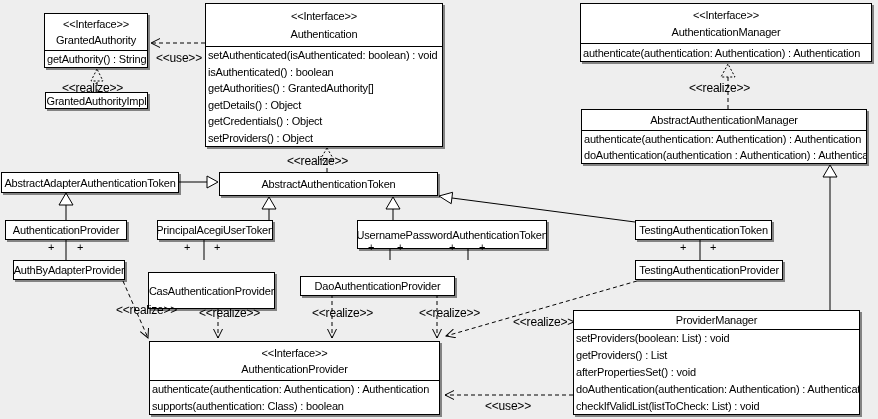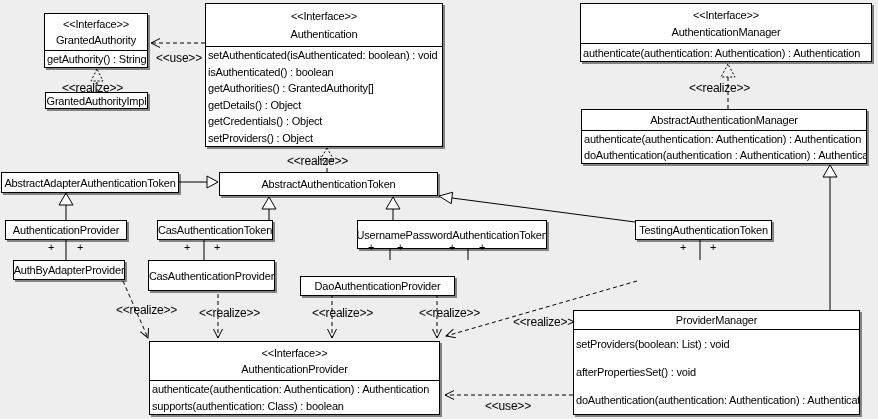"CasAuthenticationToken" span { text: CasAuthenticationToken -> PrincipalAcegiUserToken }
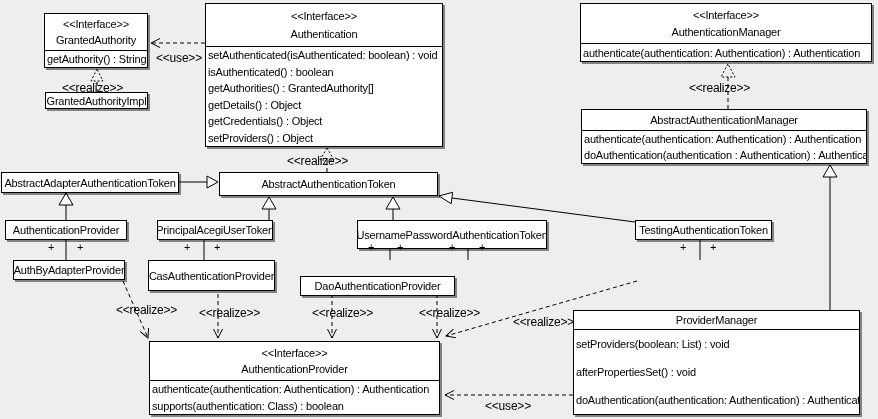"TestingAuthenticationProvider" div.cls { html: none -> <div> <span>TestingAuthenticationProvider</span> </div> }
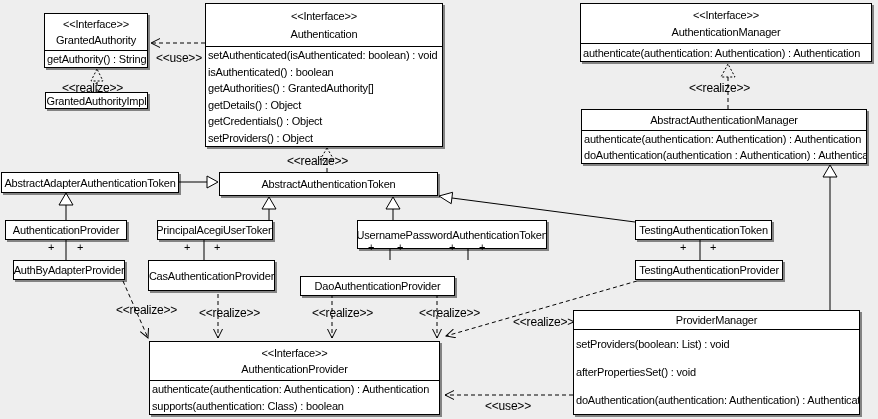"CasAuthenticationProvider" div.cls { height: 31px -> 37px; top: 260px -> 272px }
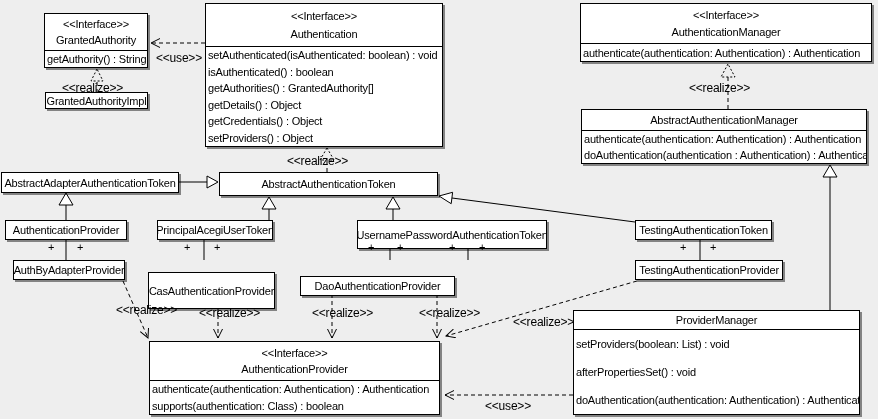"getProviders() : List" div.m { html: none -> <div>getProviders() : List</div> }
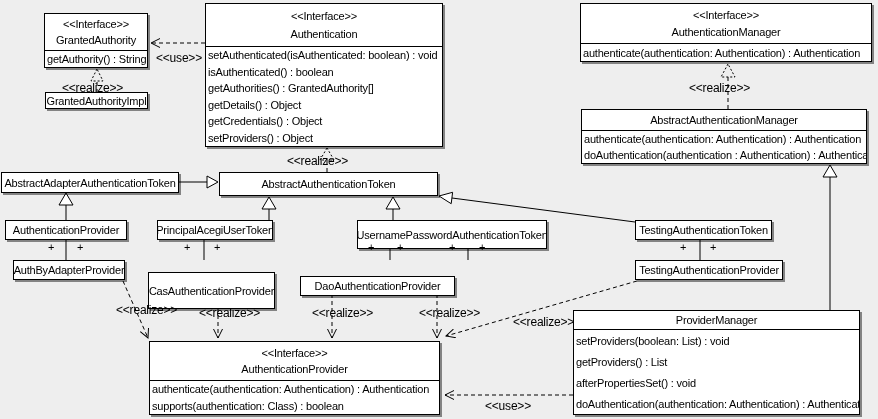"checkIfValidList(listToCheck: List) :" div.m { html: none -> <div>checkIfValidList(listToCheck: List) : void</div> }
